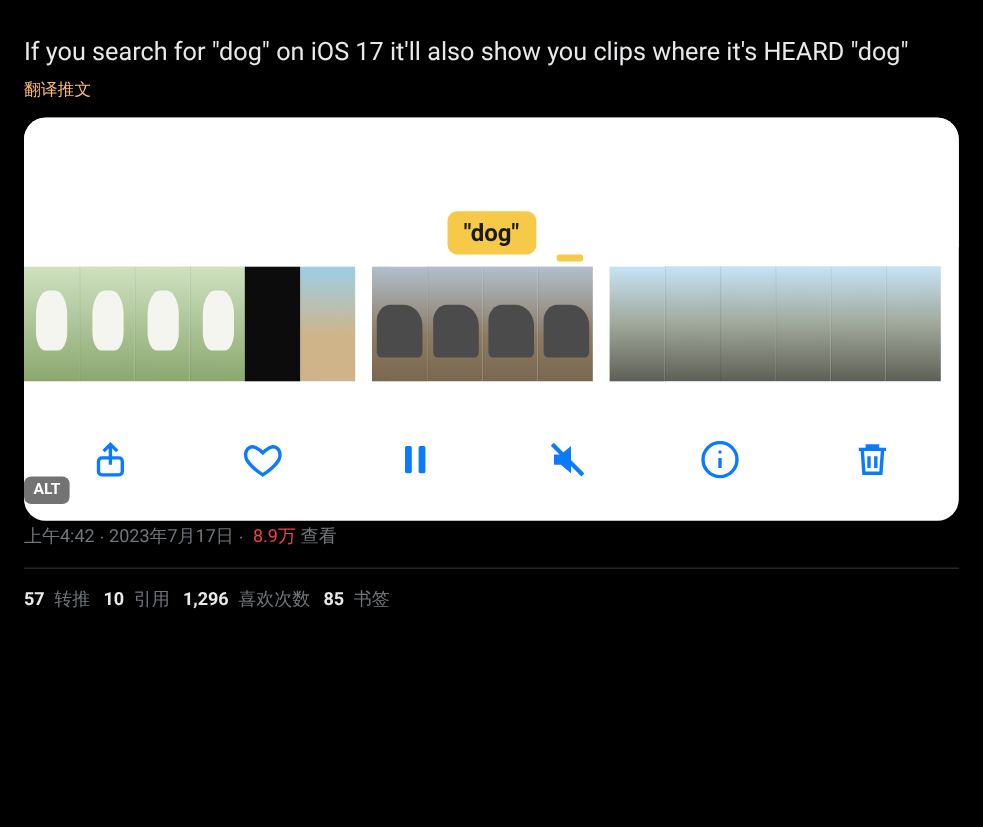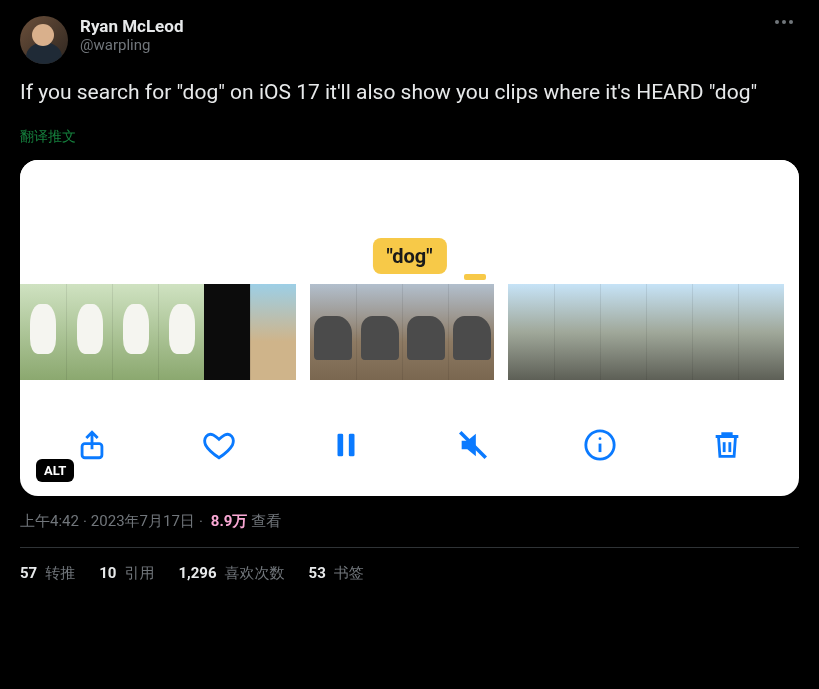"Ryan McLeod" div.header { html: <div> <div></div> <div> <div>Ryan McLeod</div> <div>@warpling</div> </div> <div> <span></span> <span></span> <span></span> </div> </div> -> none }
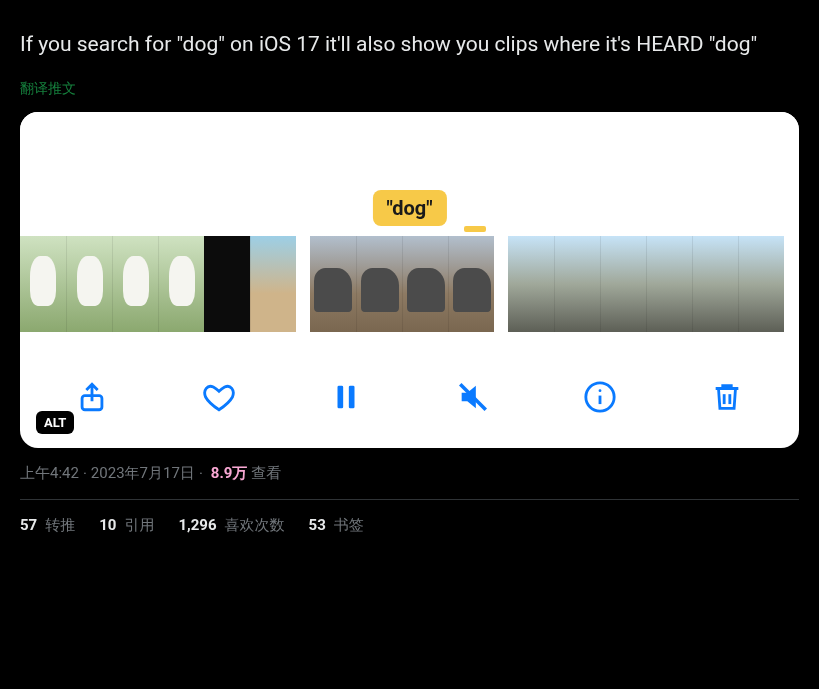"翻译推文" .translate-link { color: #15803d -> #fdba74; margin-top: 22px -> 8px }
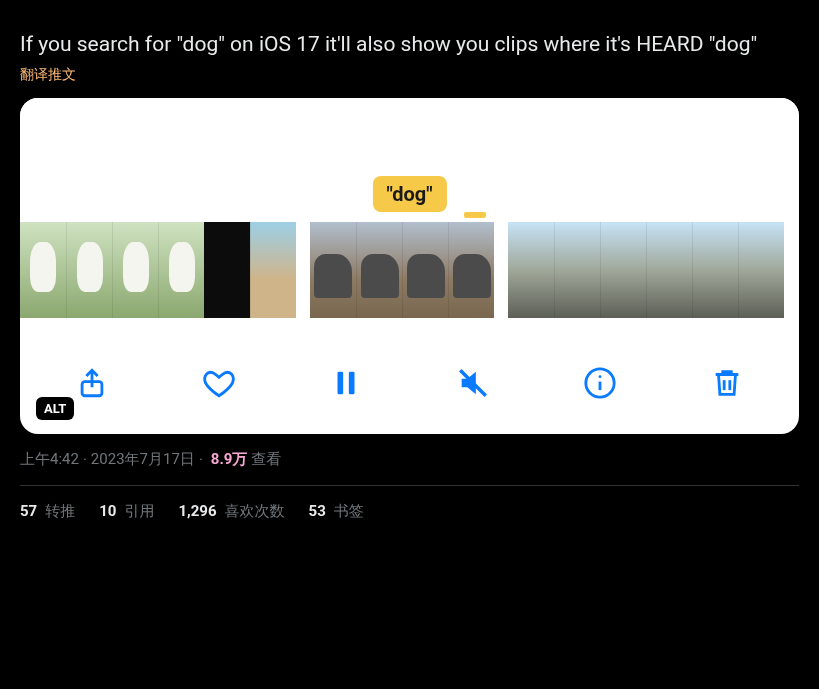"ALT" .alt-badge { background: #000000 -> #737373; left: 16px -> 0 }
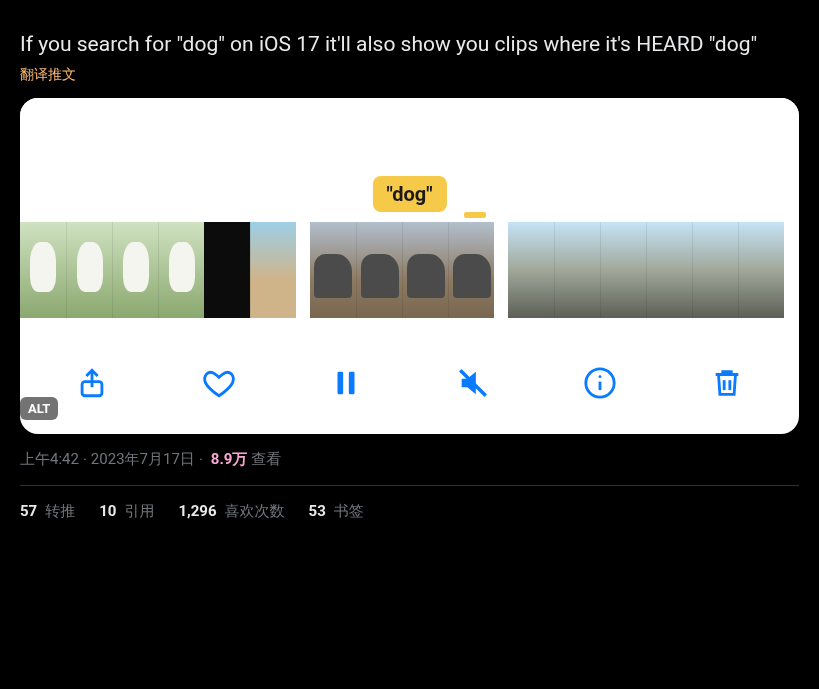"上午4:42" .meta-row { margin-top: 16px -> 4px }
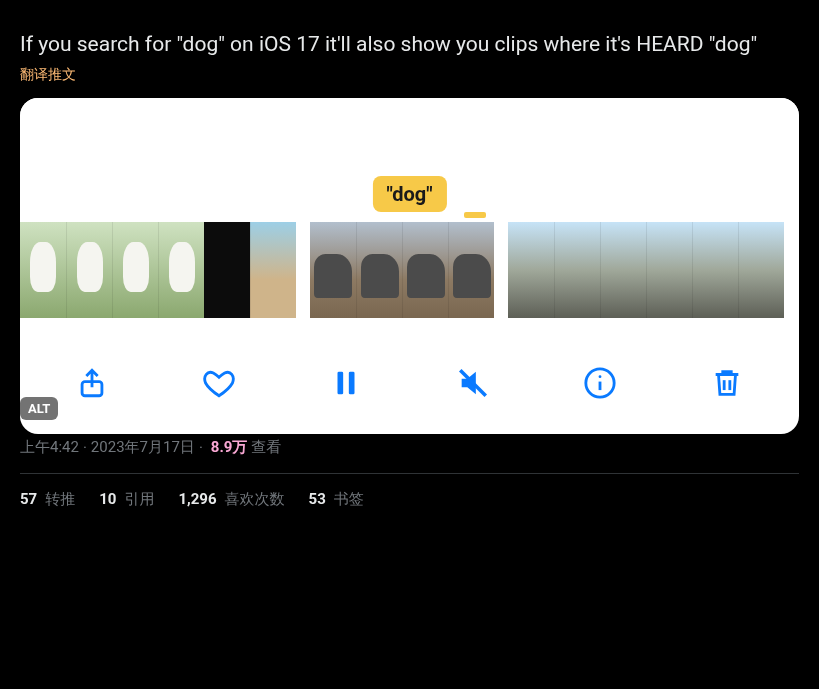"8.9万" .meta-row .views-num { color: #f9a8d4 -> #ef4444; font-weight: 700 -> 400 }
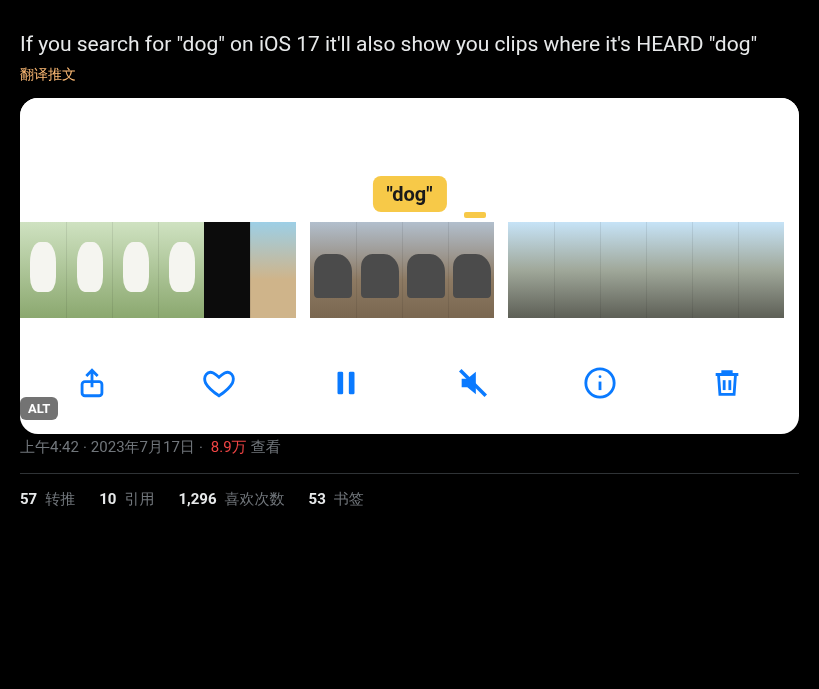"57" .stats-row { gap: 24px -> 11px }
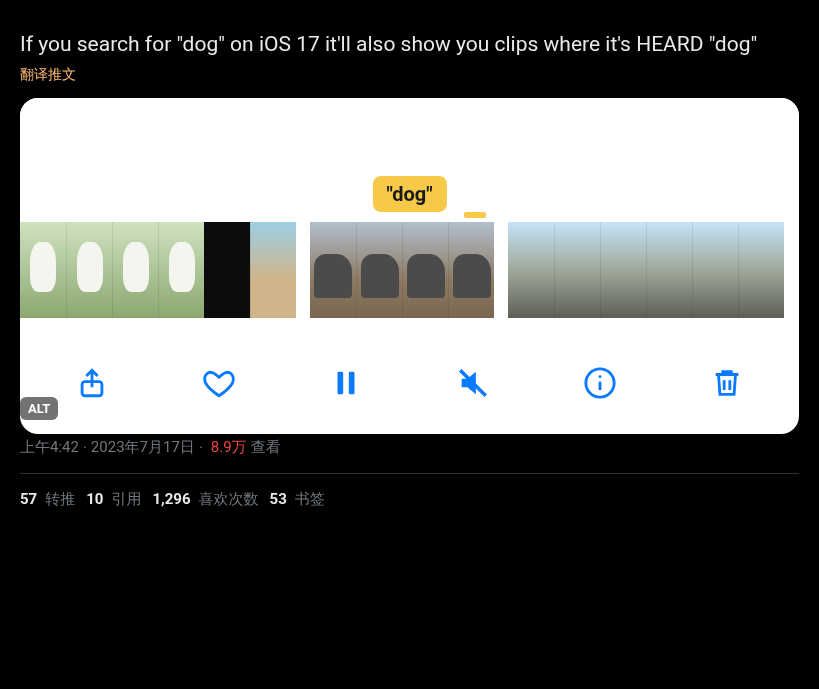"53" span.num { text: 53 -> 85 }
